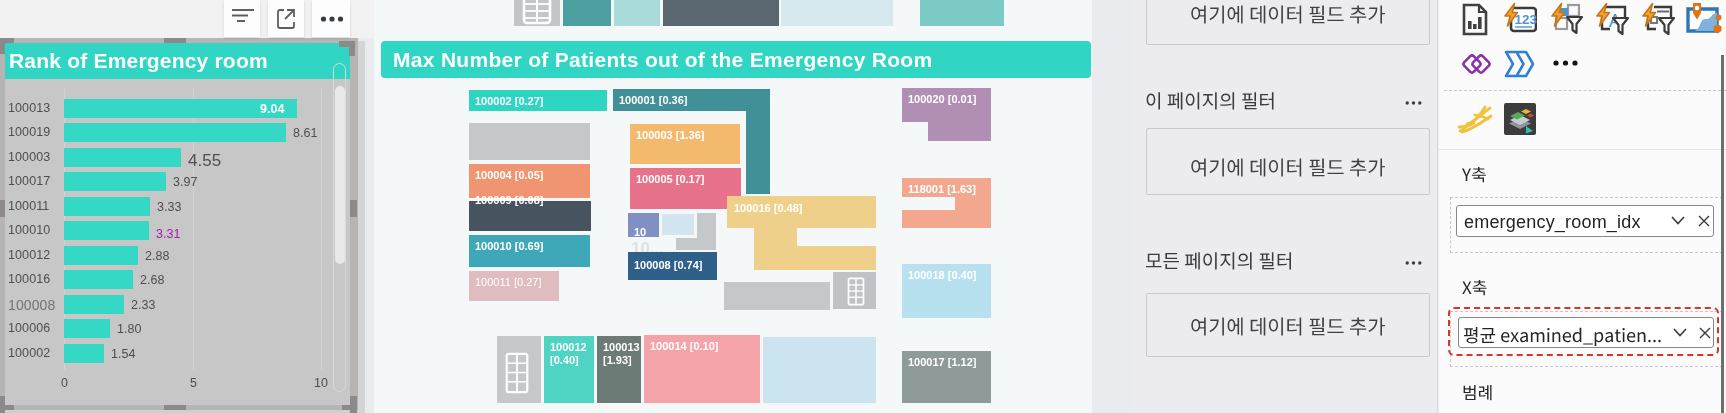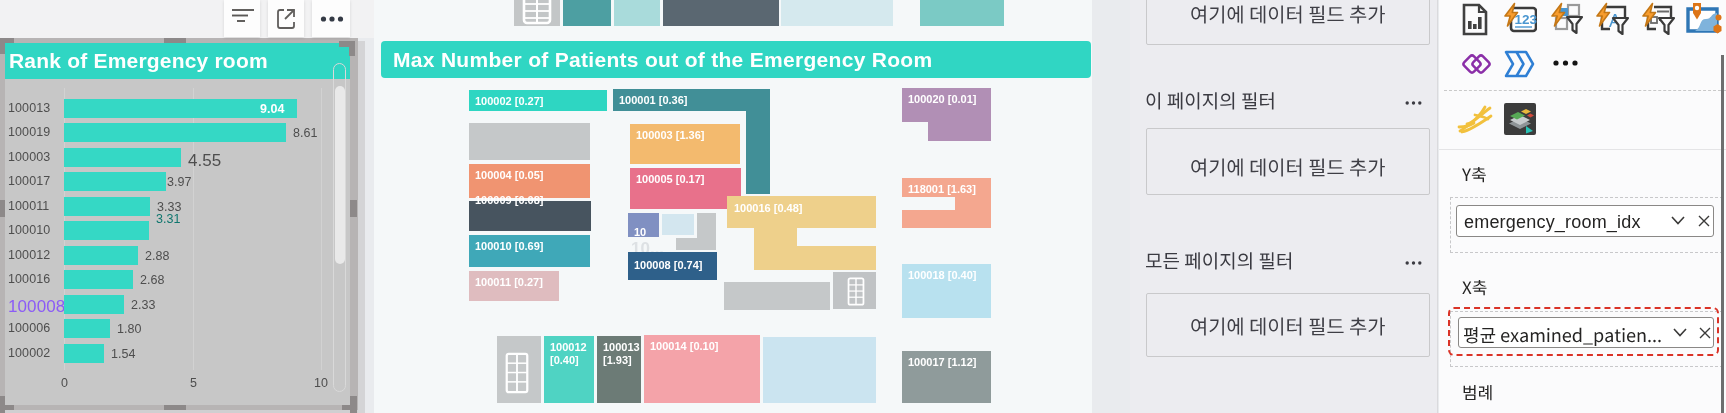"3.97" div.abs { left: 167px -> 173px }
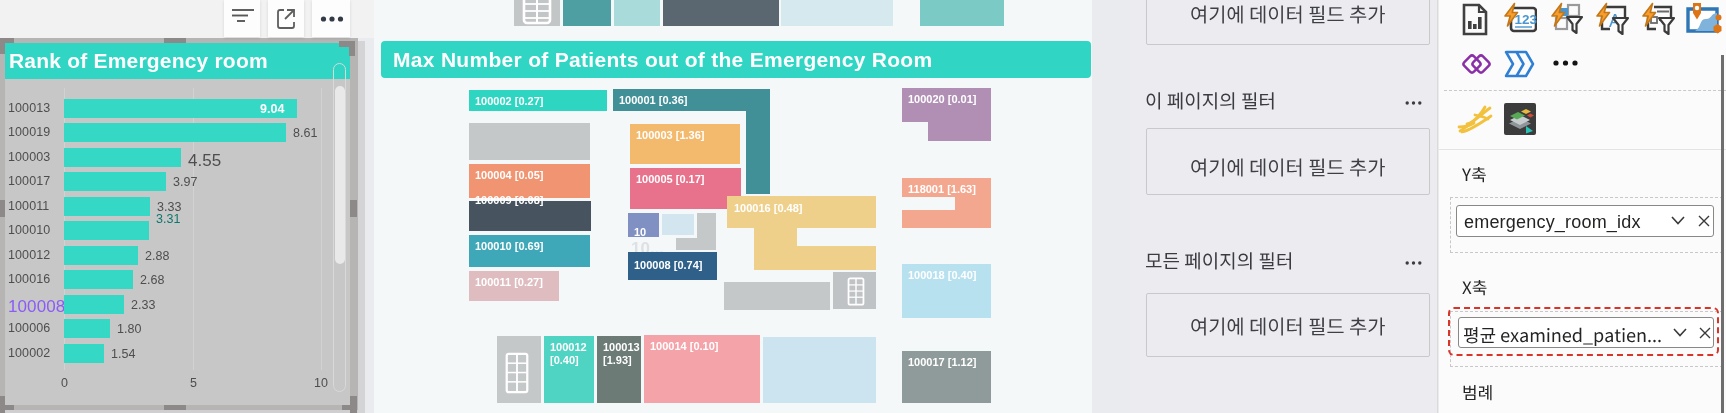"3.31" div.abs { color: #0f766e -> #a21caf; top: 212px -> 227px }
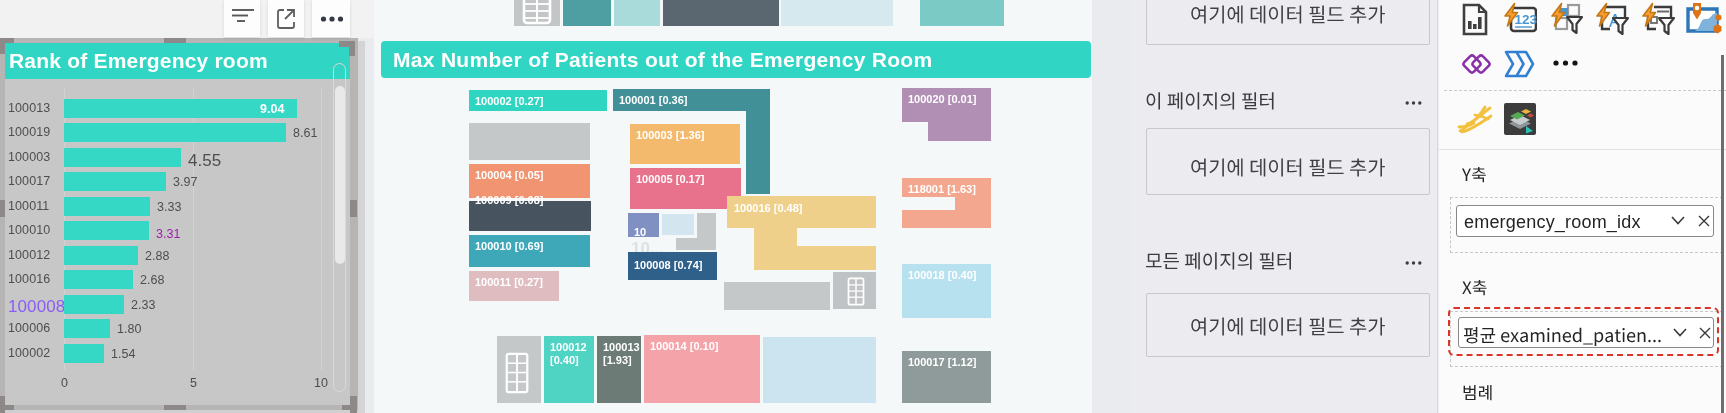"100011 [0.27]" div.abs { font-weight: bold -> normal }
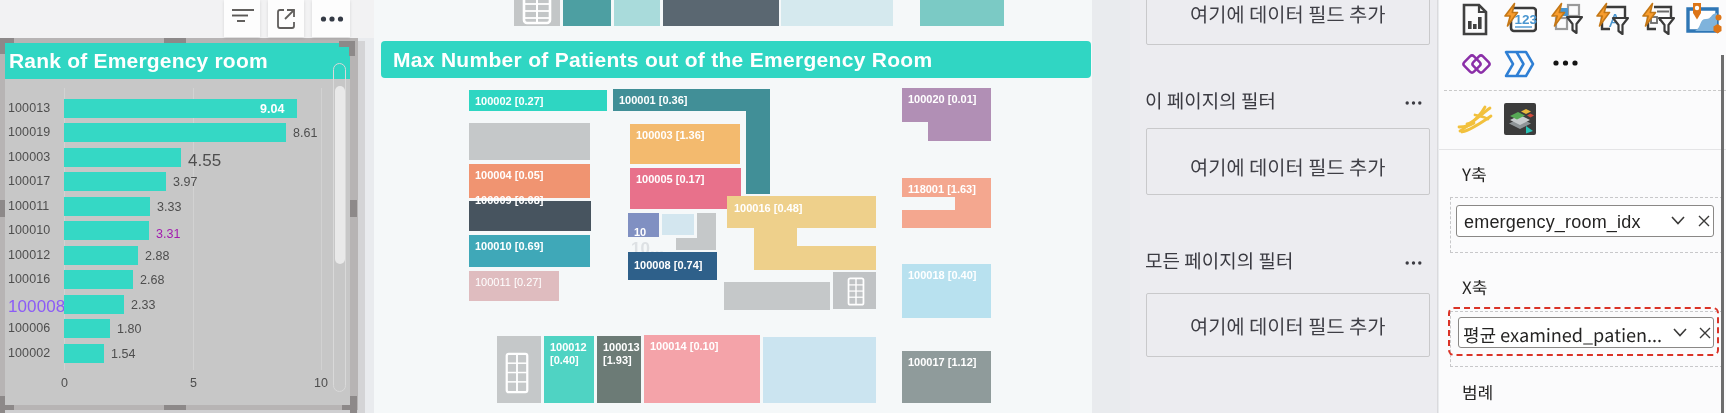"100008" div.abs { color: #8b5cf6 -> #737373; font-size: 17px -> 14px }
